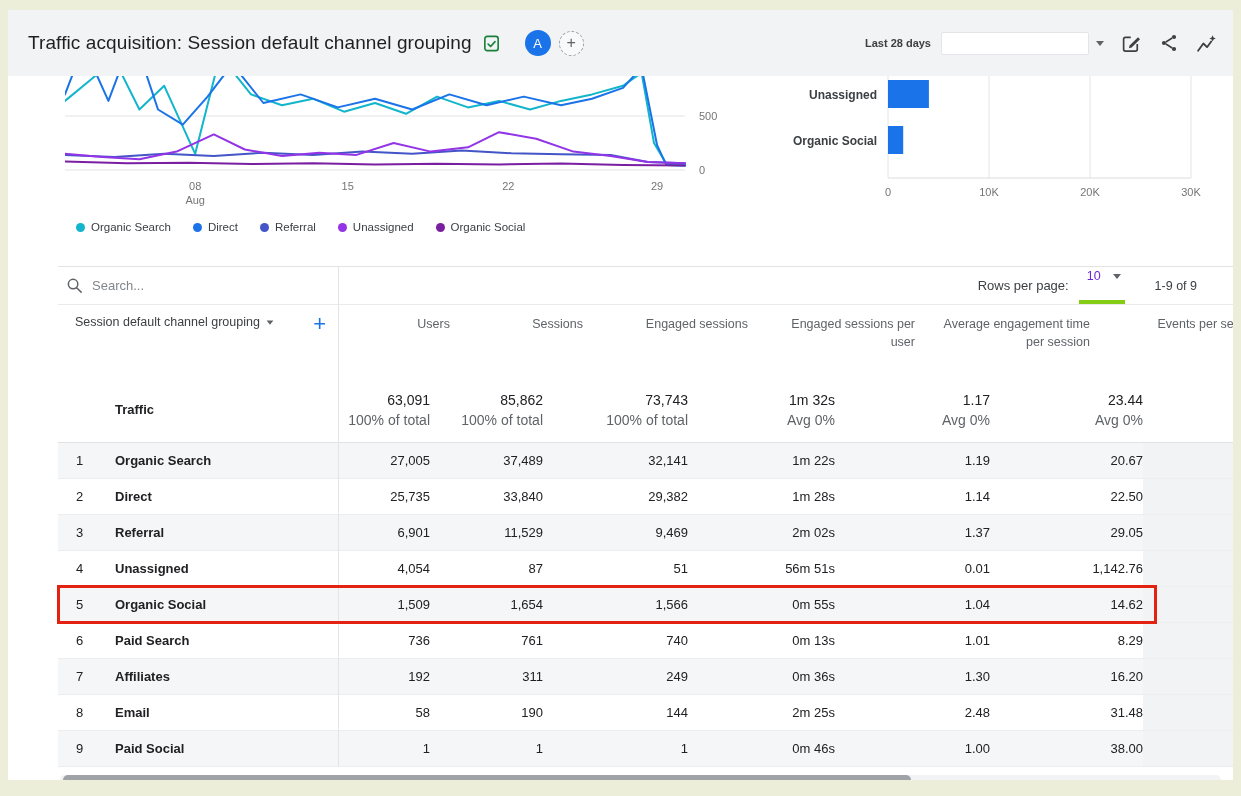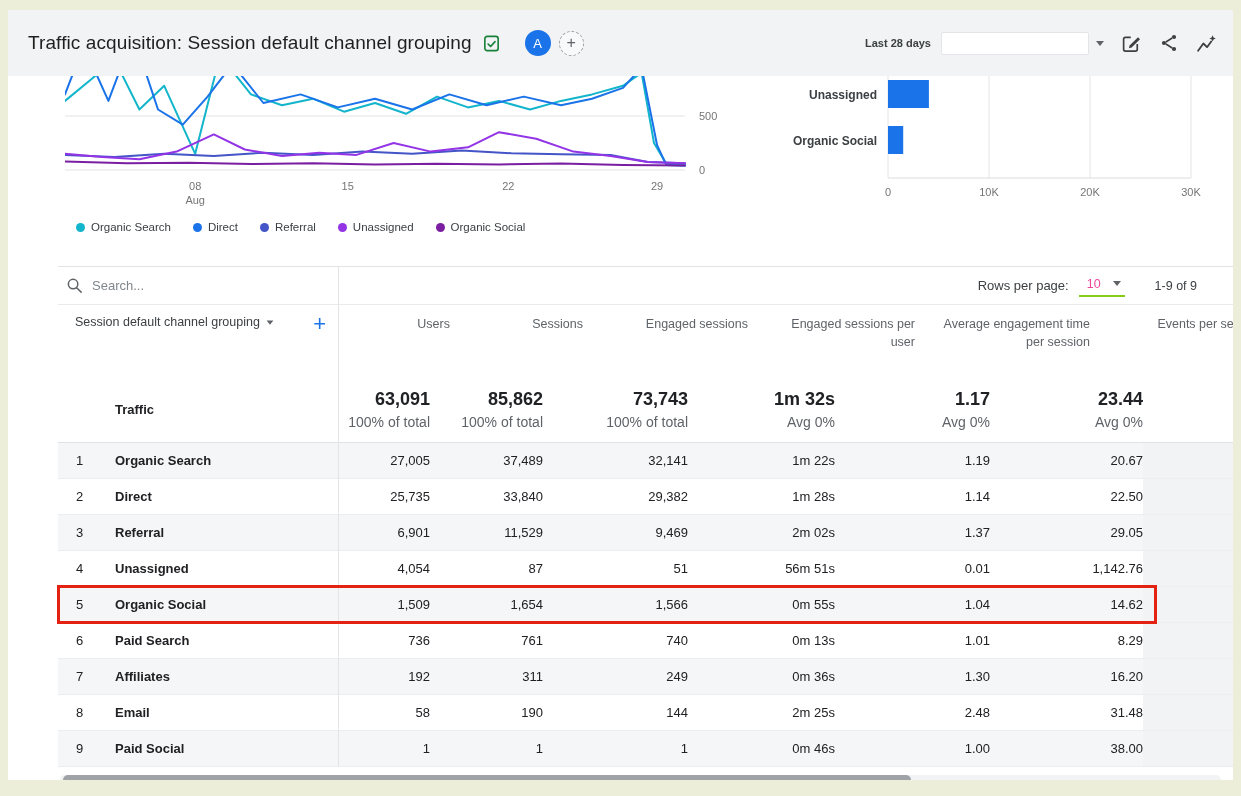"10" .rpp-select { border-bottom: 2px solid #84cc16 -> 4px solid #84cc16; color: #ec4899 -> #6d28d9; padding: 2px 4px 4px 8px -> 2px 4px 17px 8px }
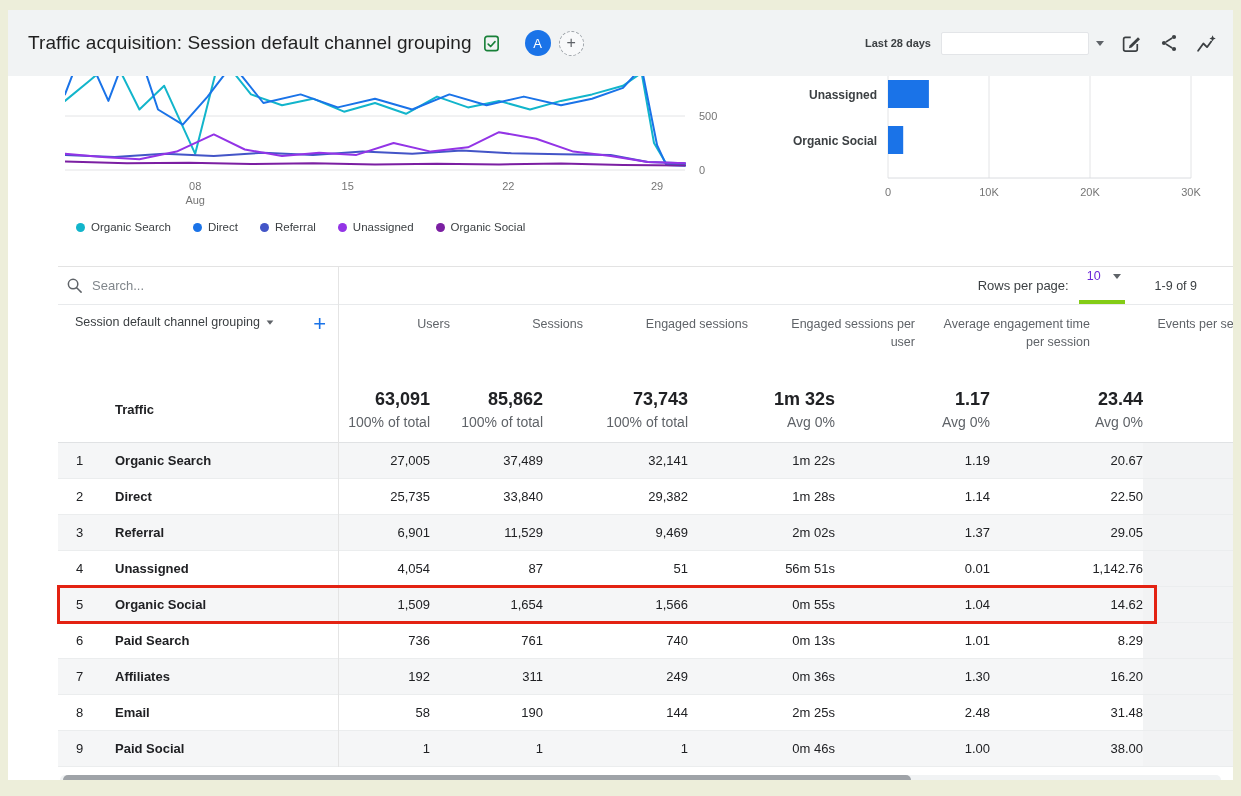"63,091" .tot-val { font-size: 18px -> 14px; font-weight: 700 -> 400 }
